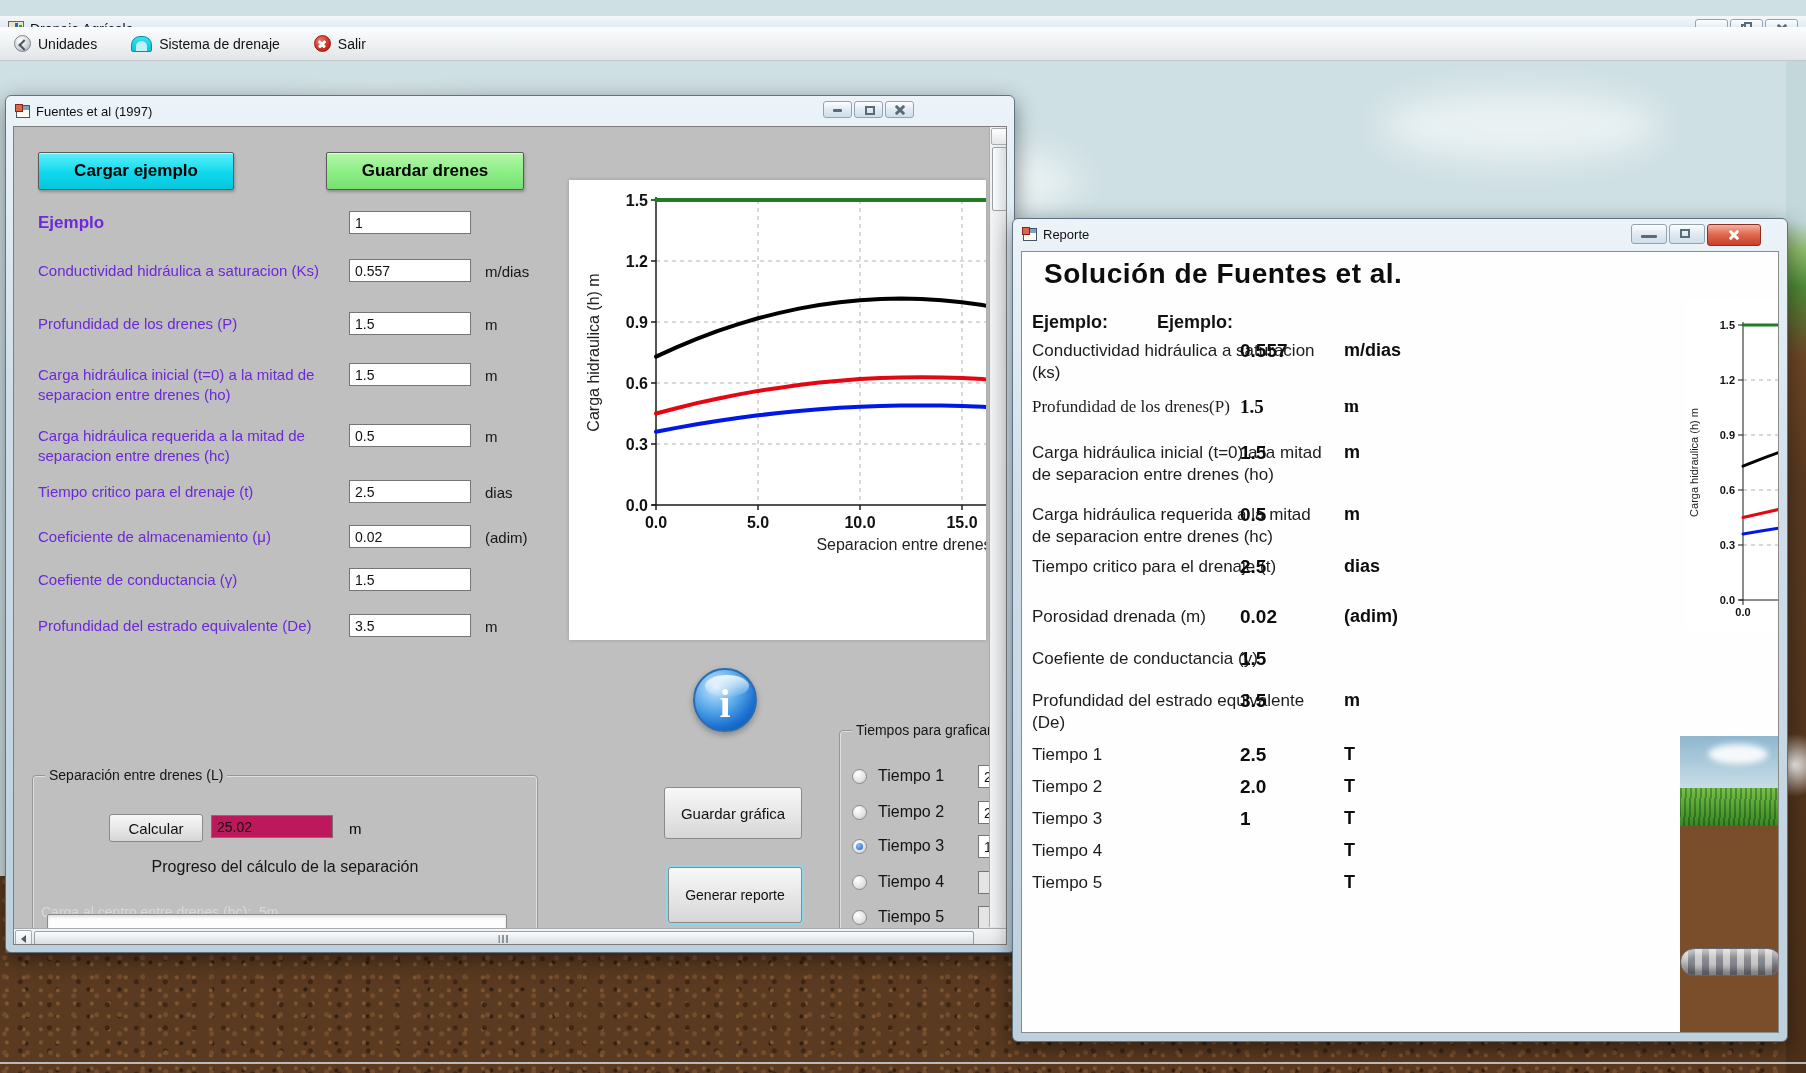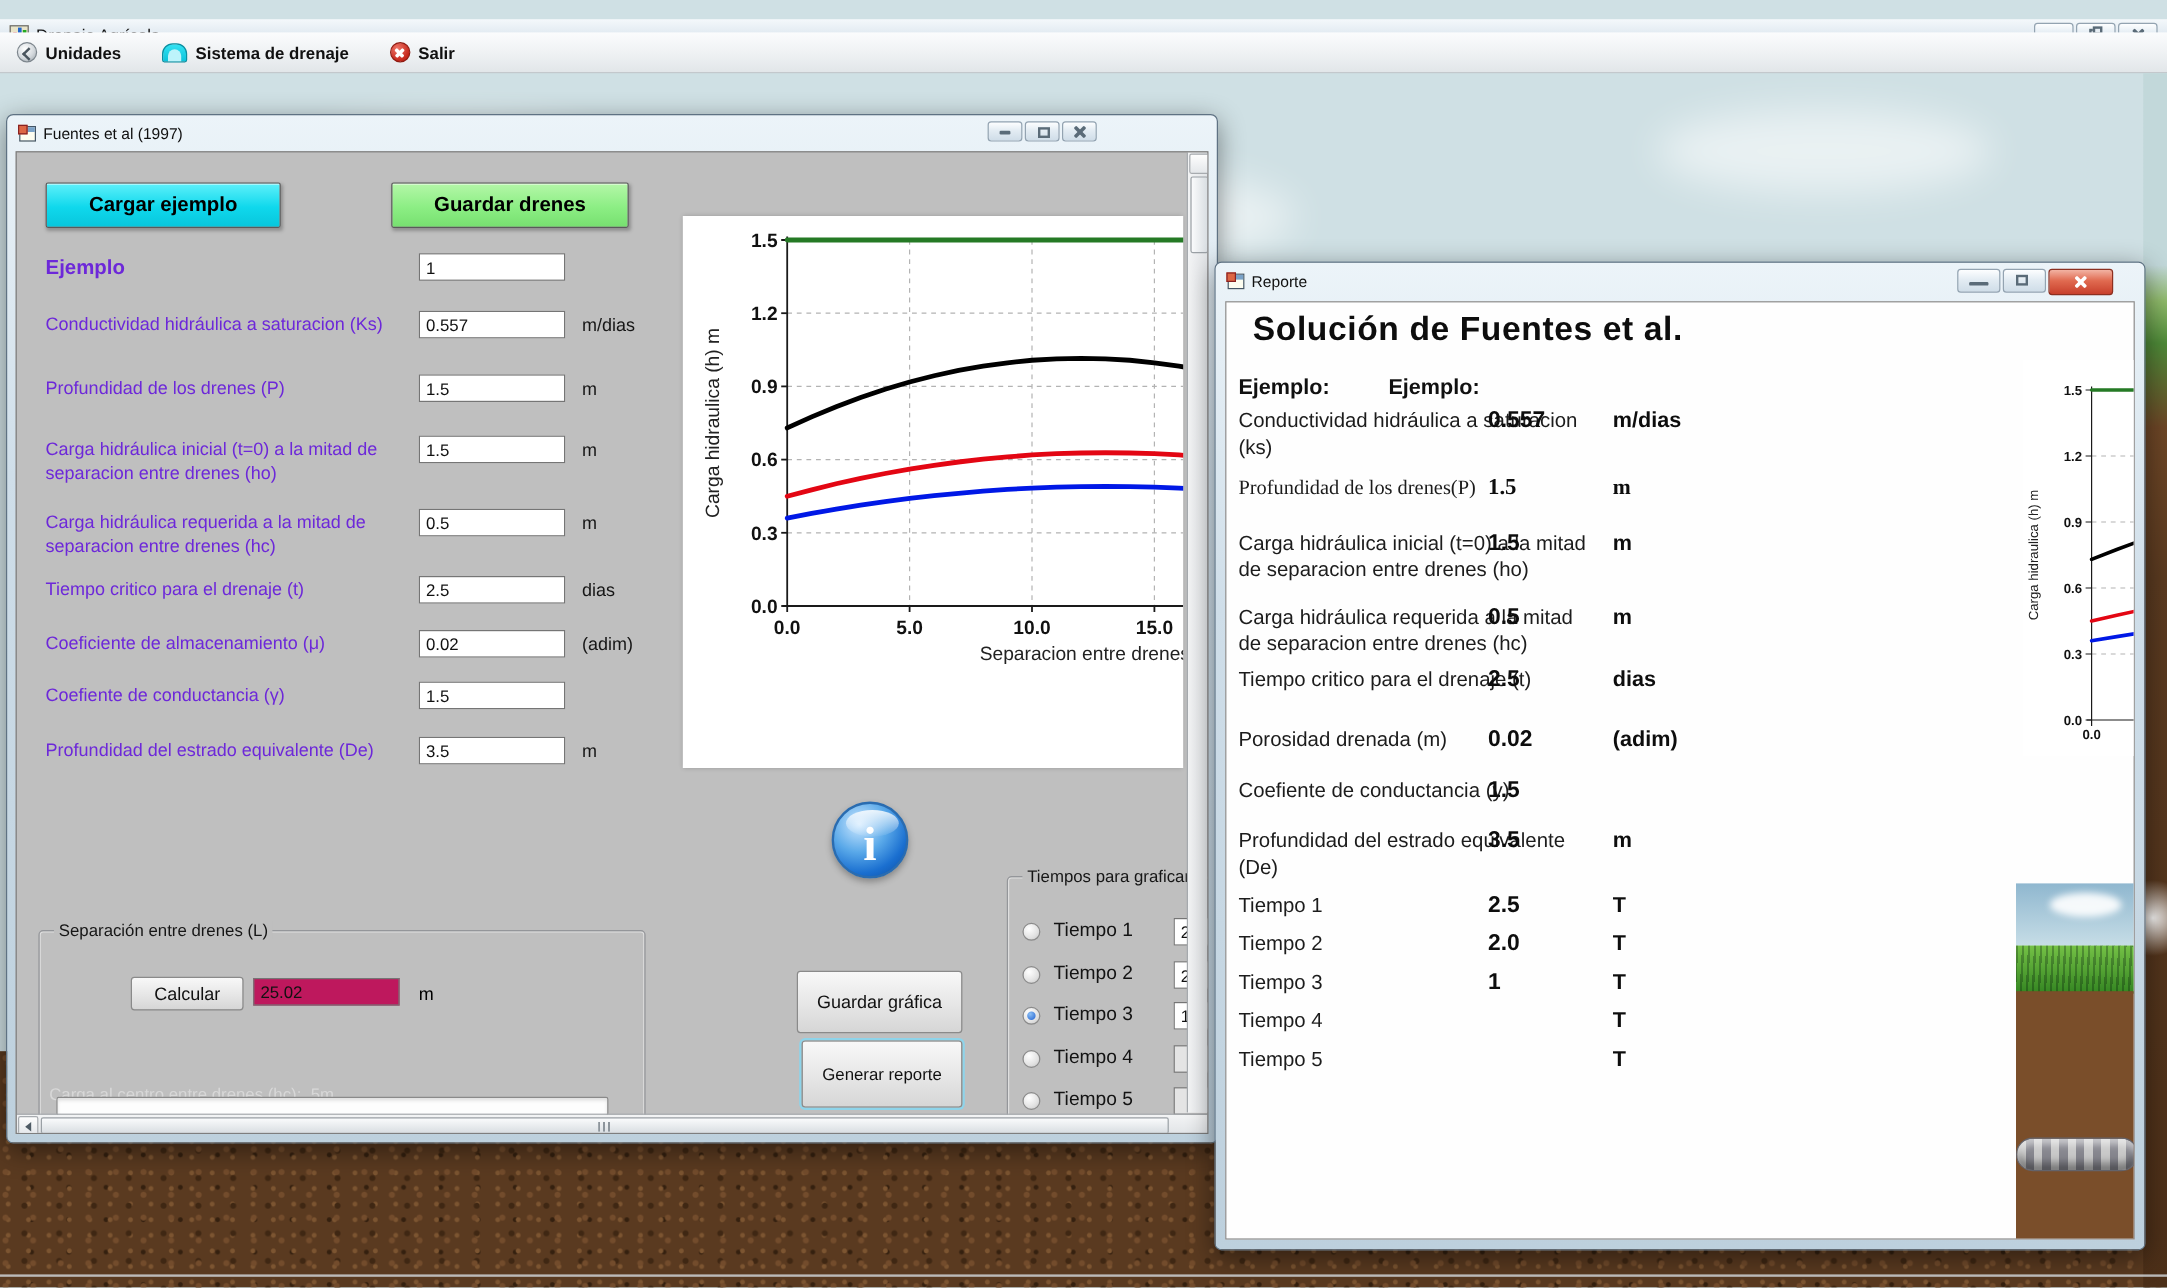"Unidades" .toolbar { font-weight: bold -> none }
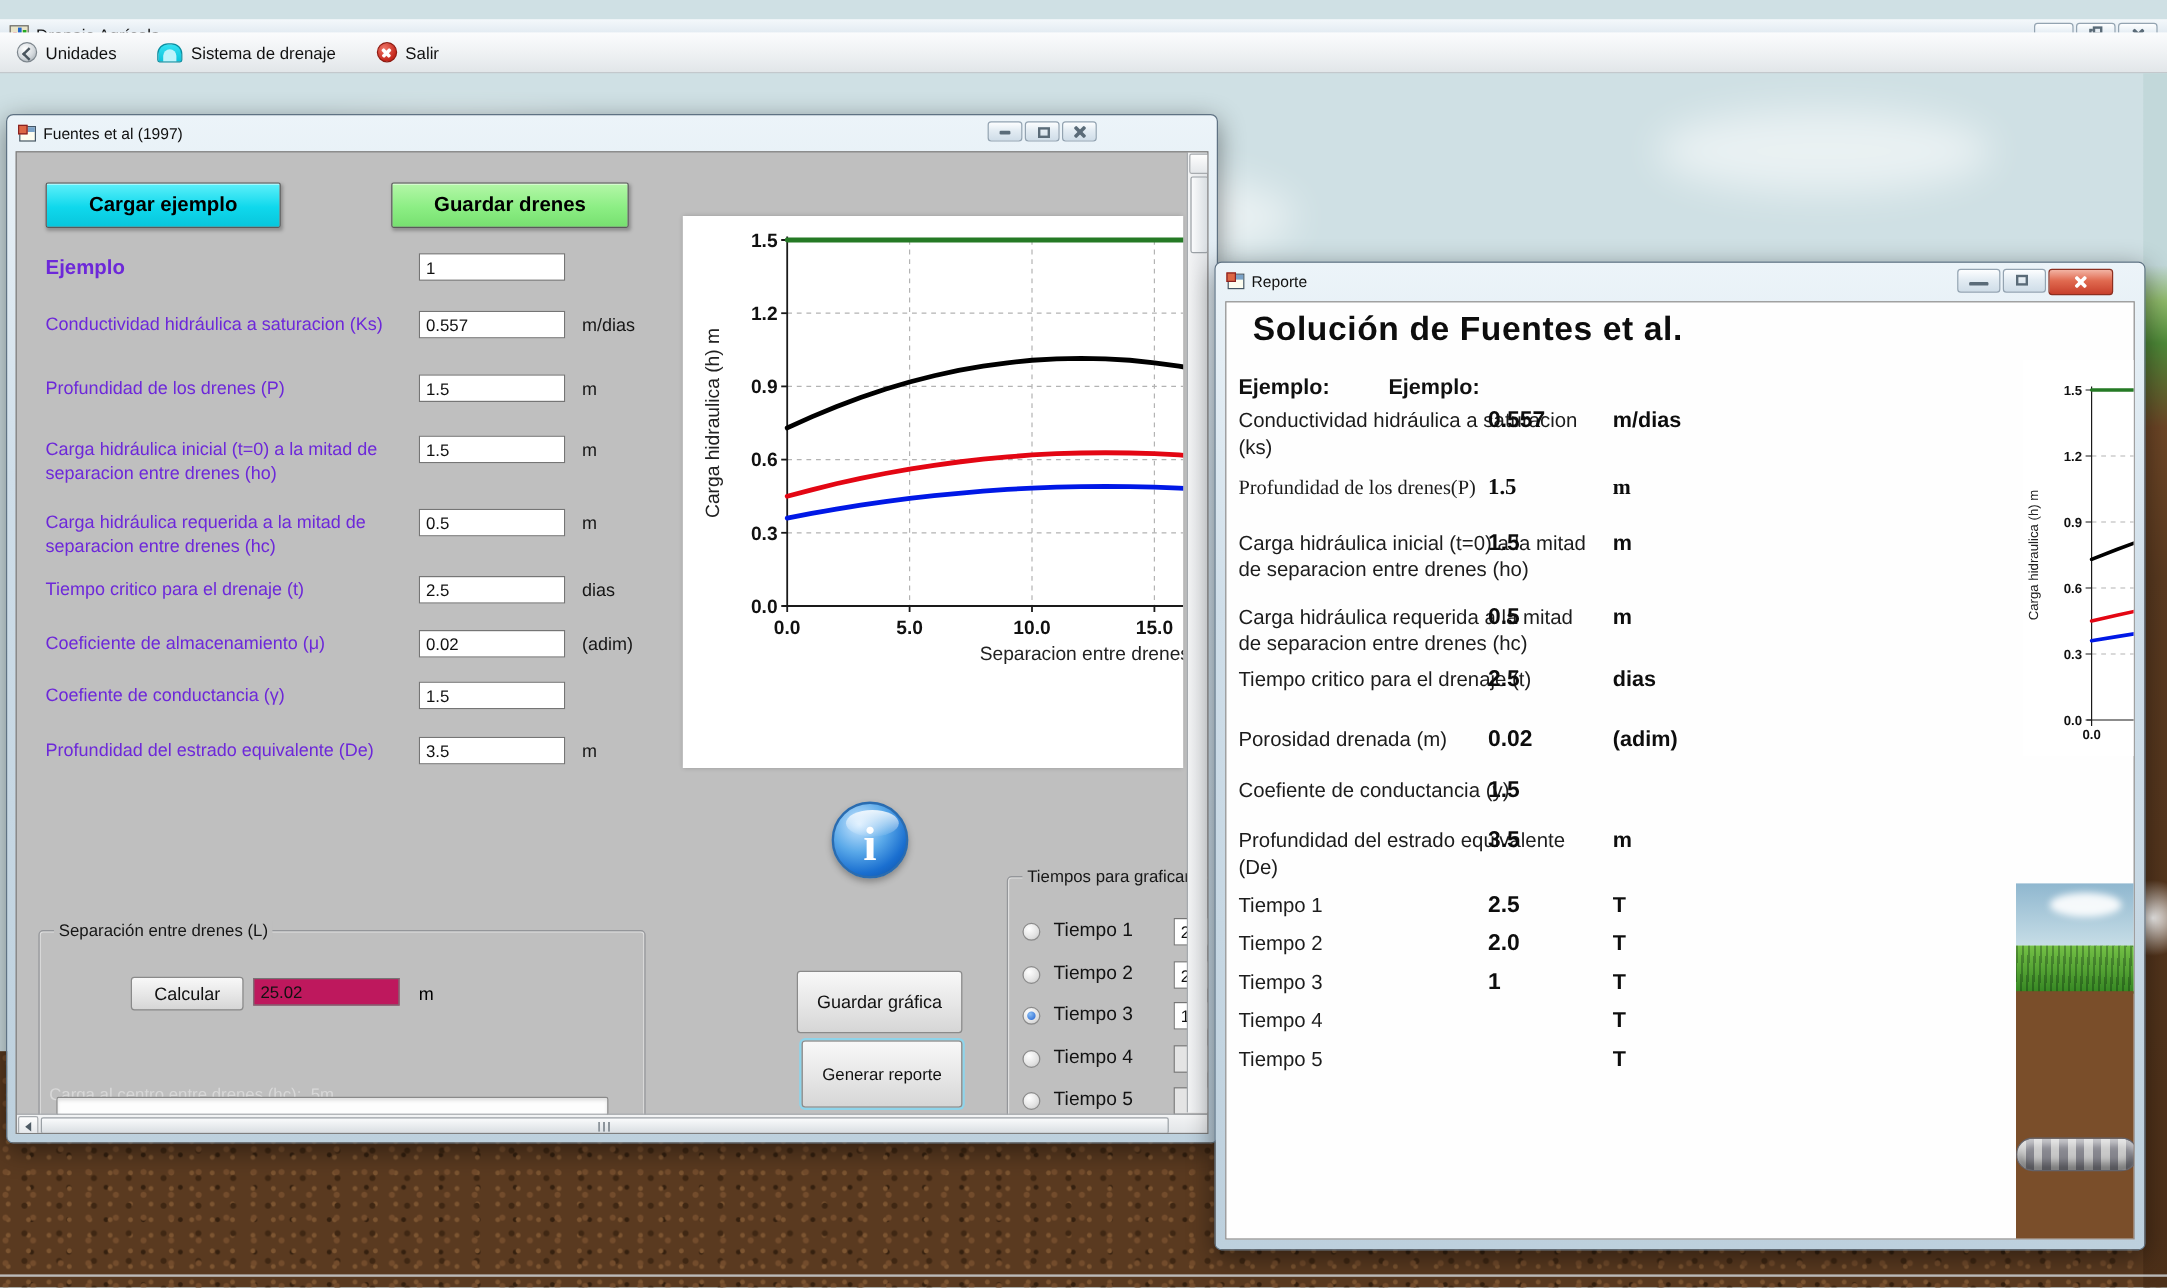"Guardar gráfica" .btn-savechart { margin-top: 22px -> none }
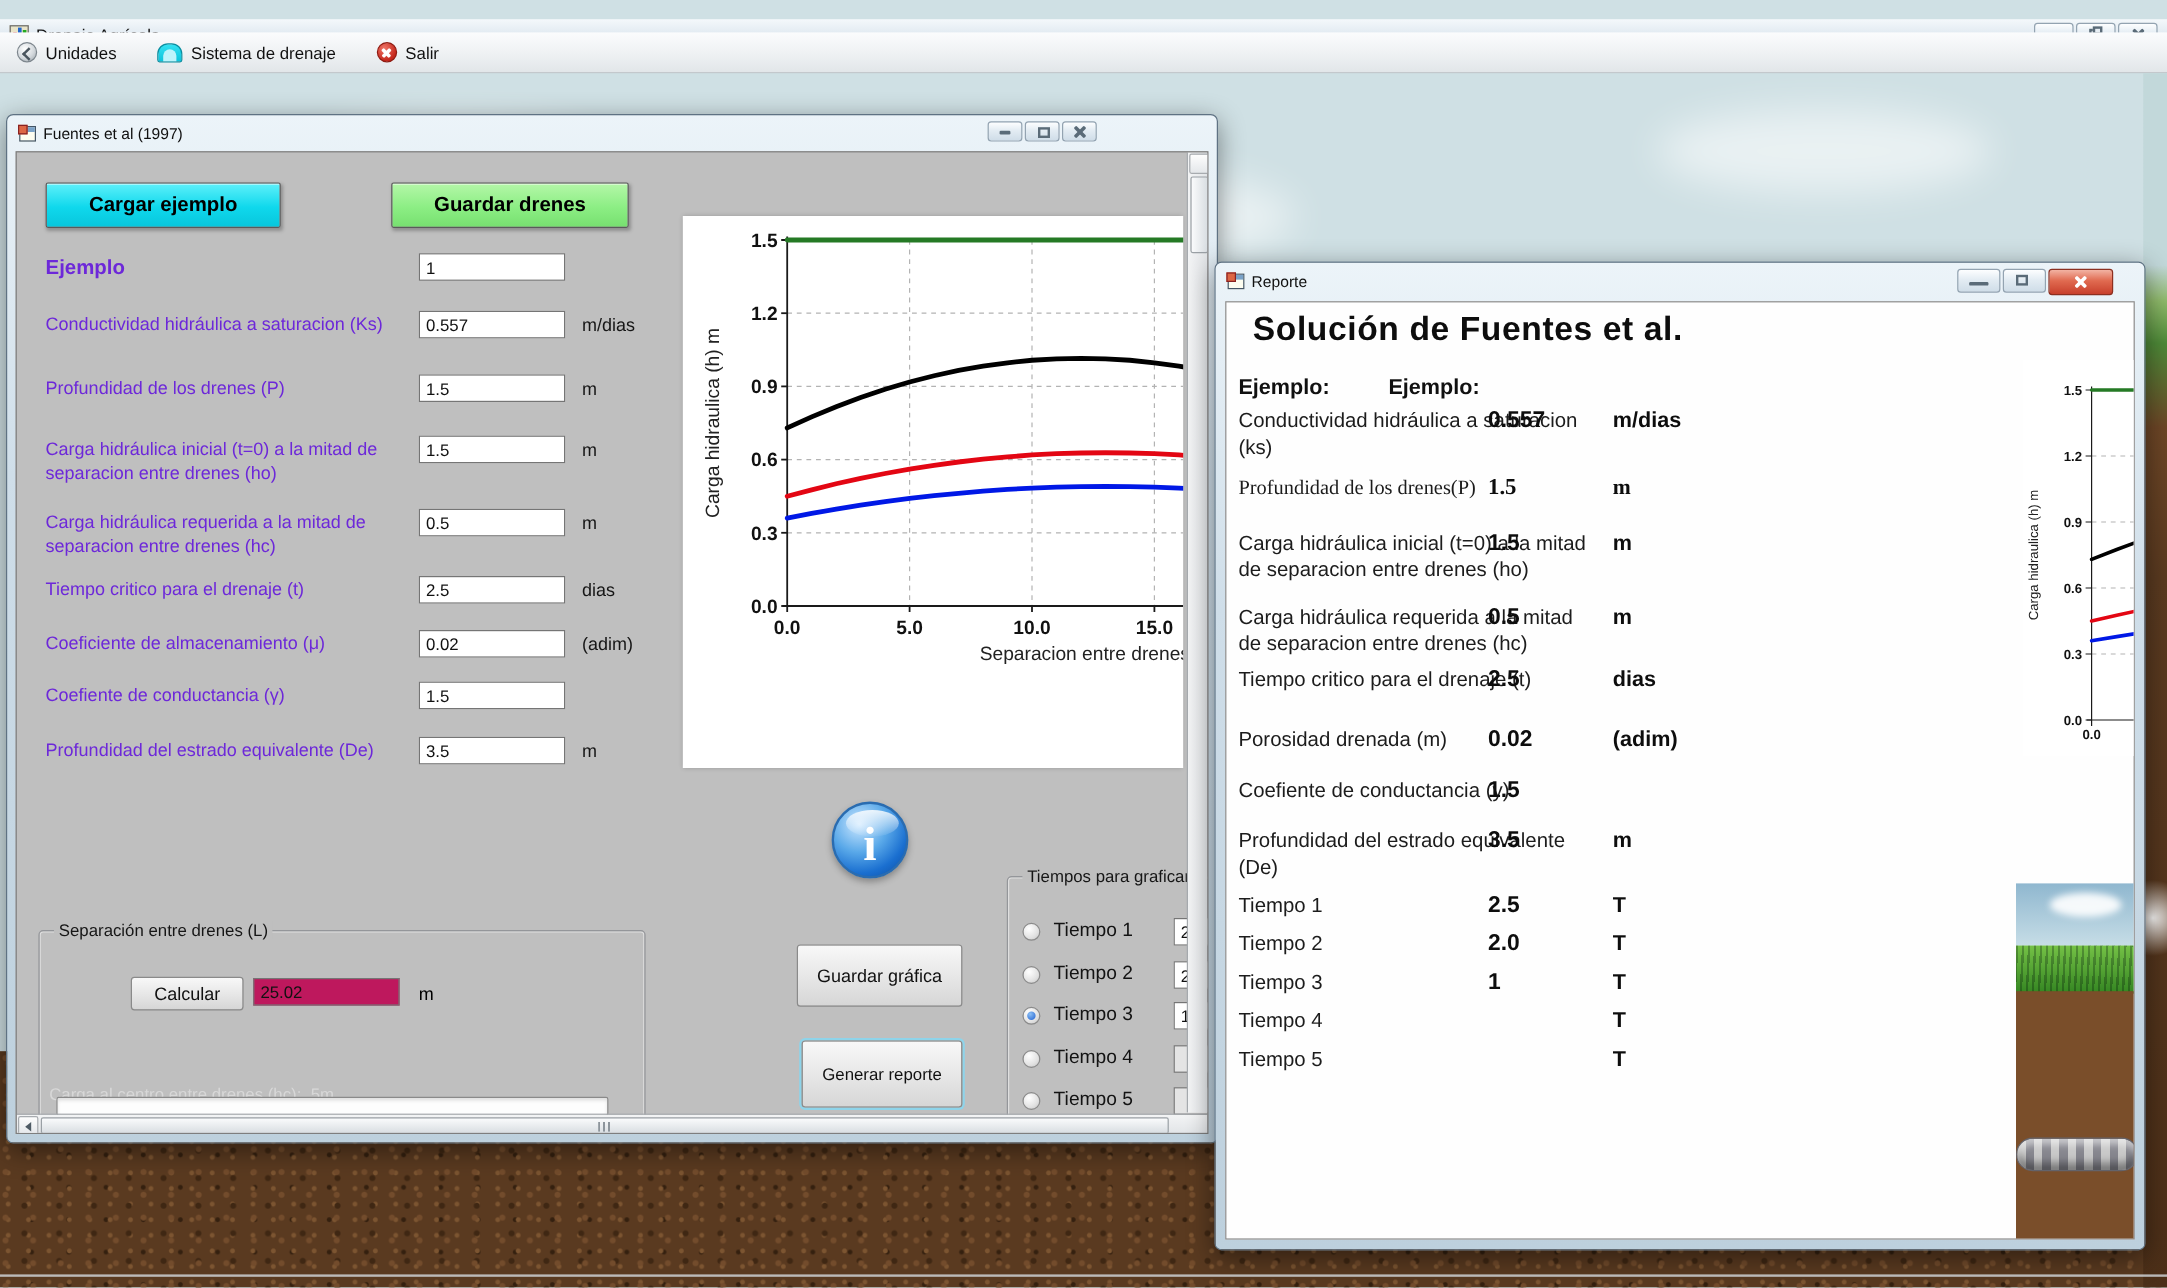"Progreso del cálculo de la" div.sep-progress-caption { html: none -> <div>Progreso del cálculo de la separación</div> }
